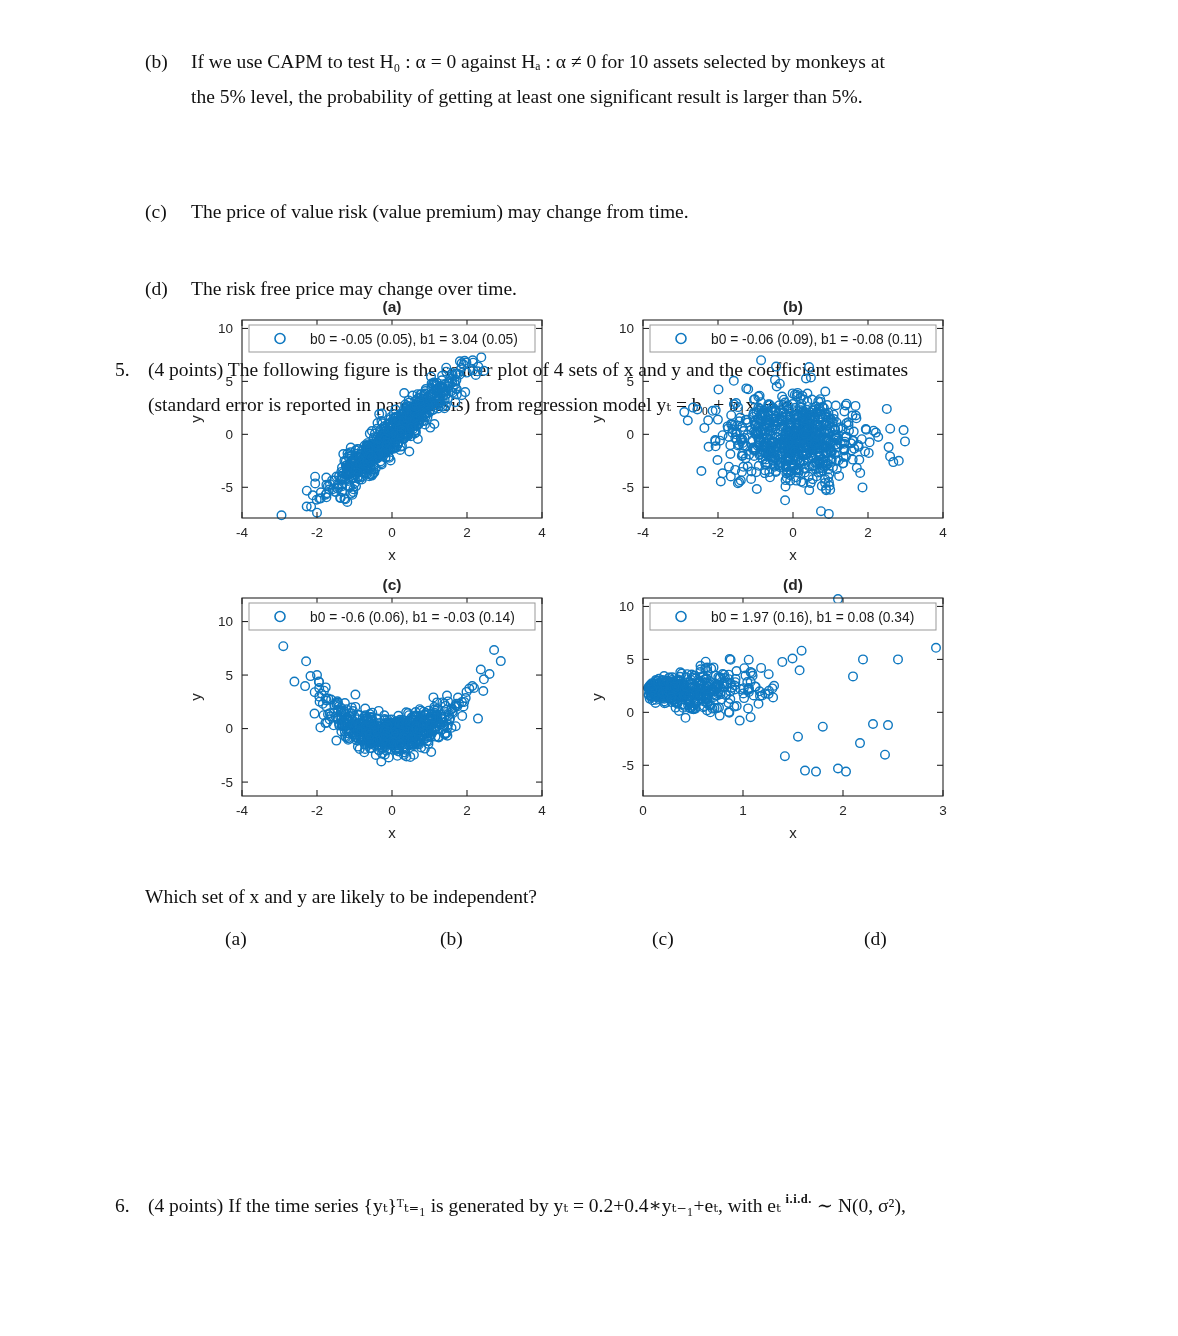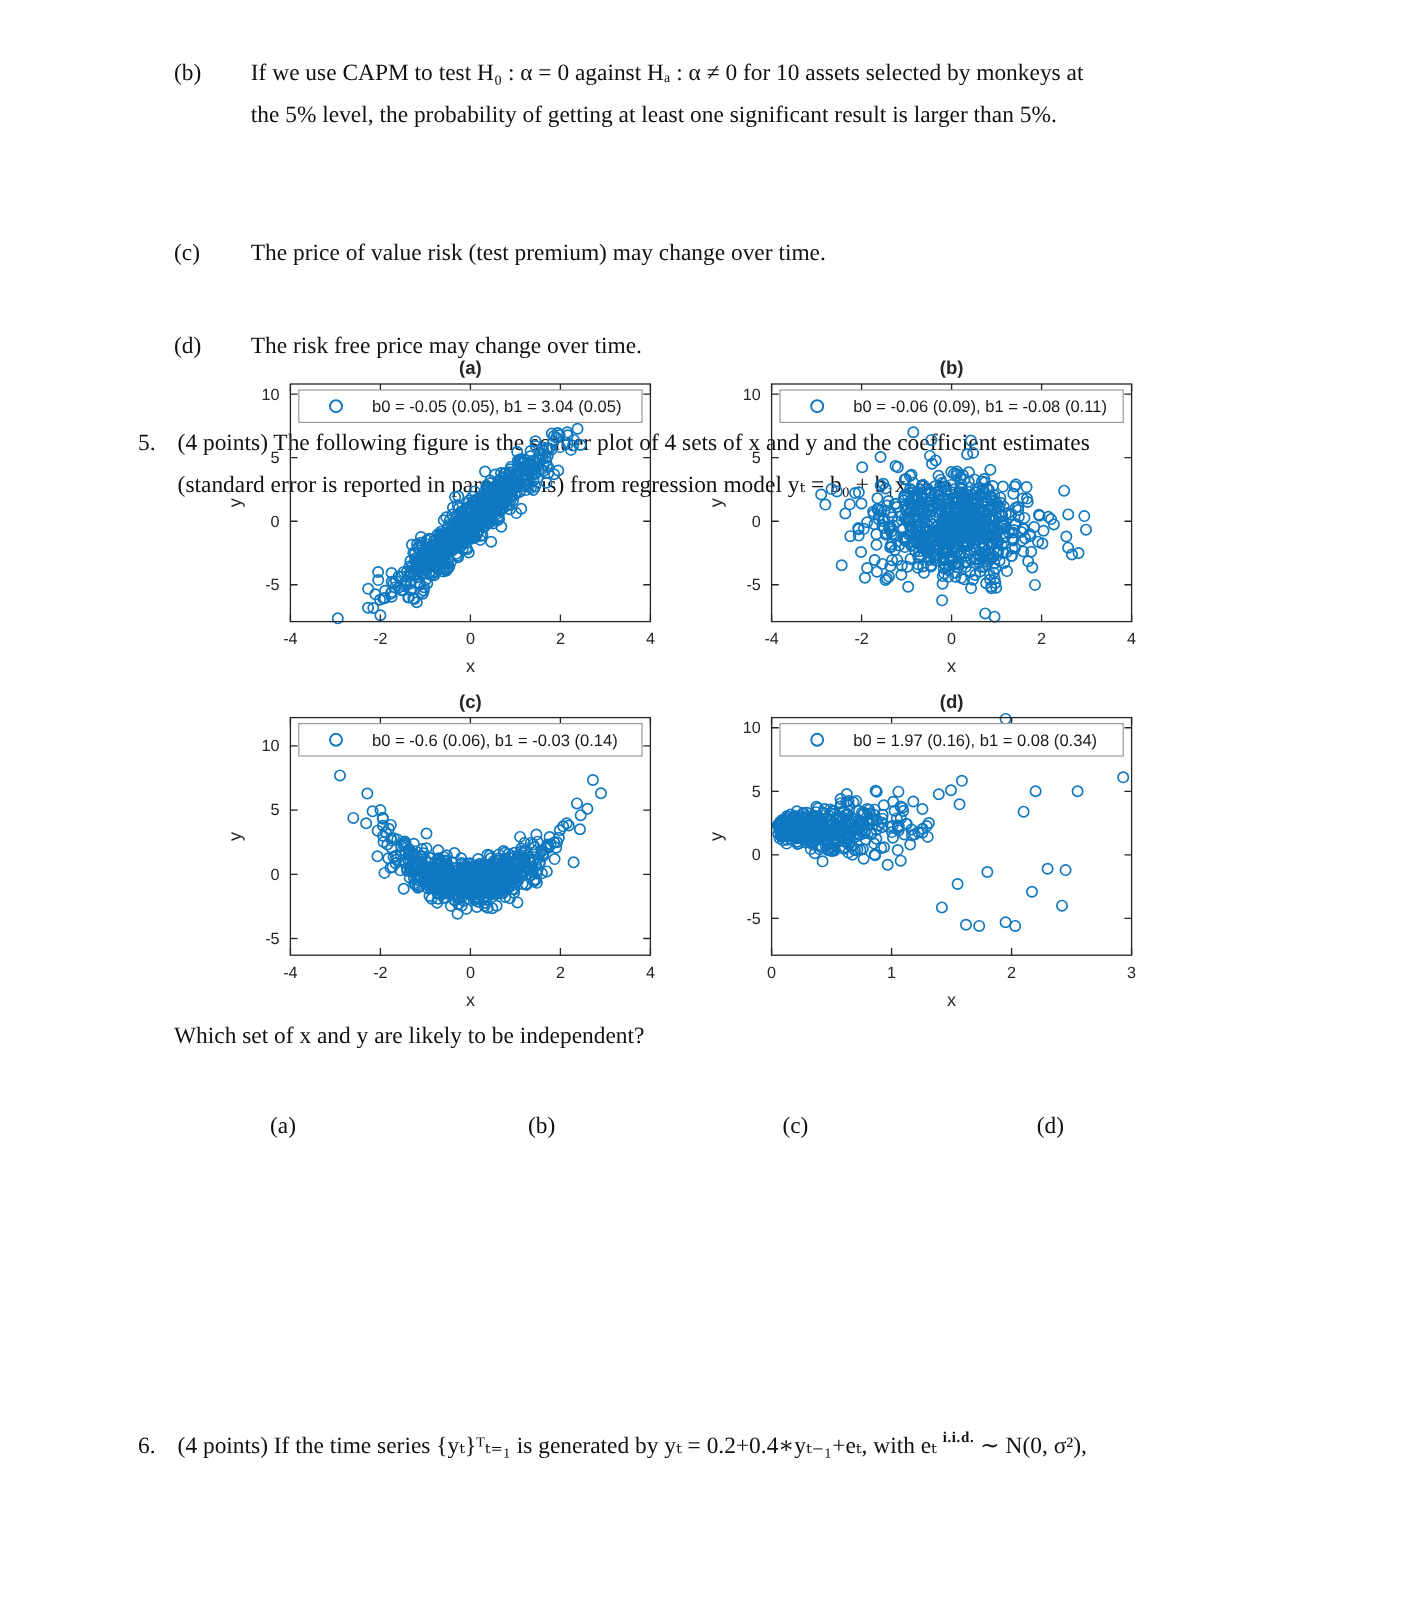"If we use CAPM to" .itext { margin-left: 64px -> 46px }
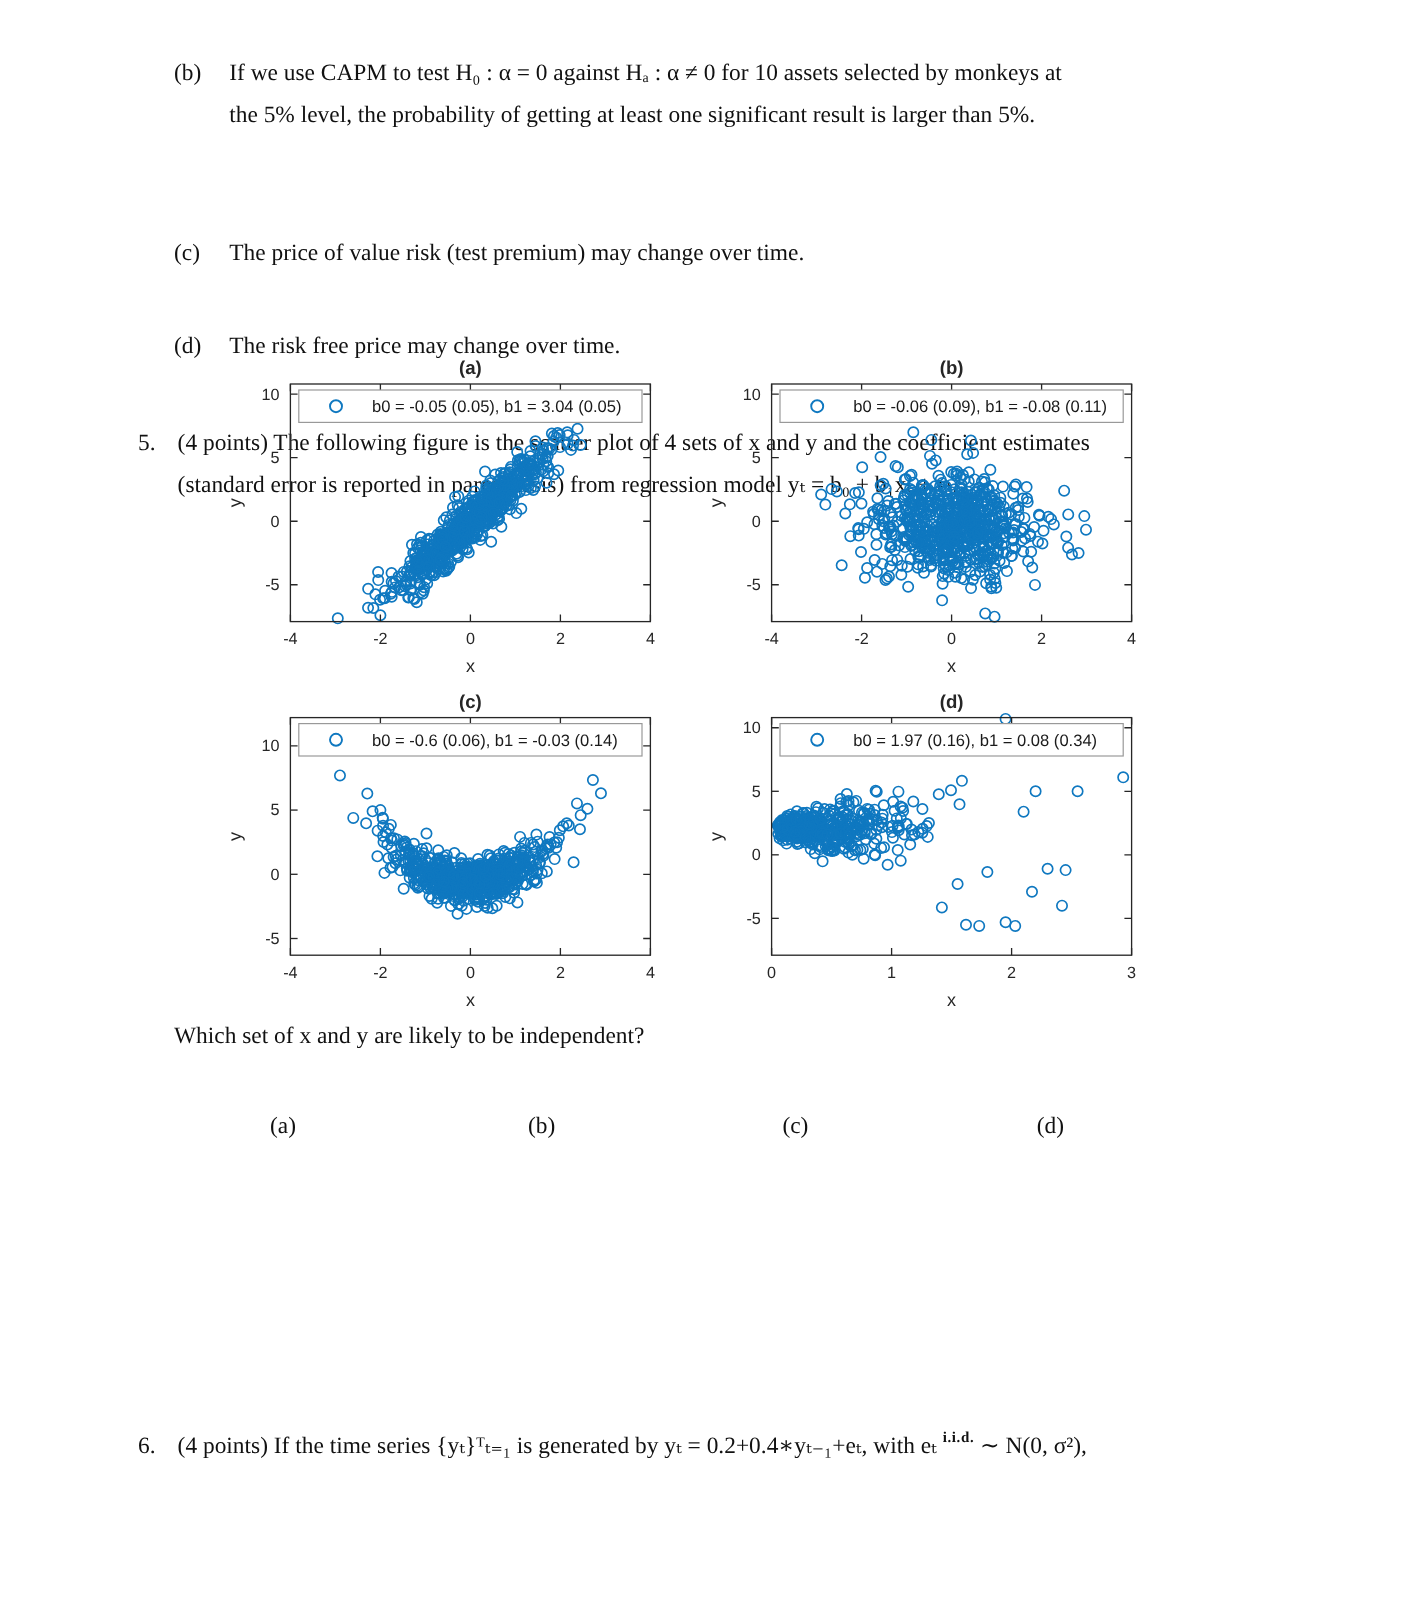"The price of value risk" div.itext { text: test premium) may change over -> value premium) may change from }
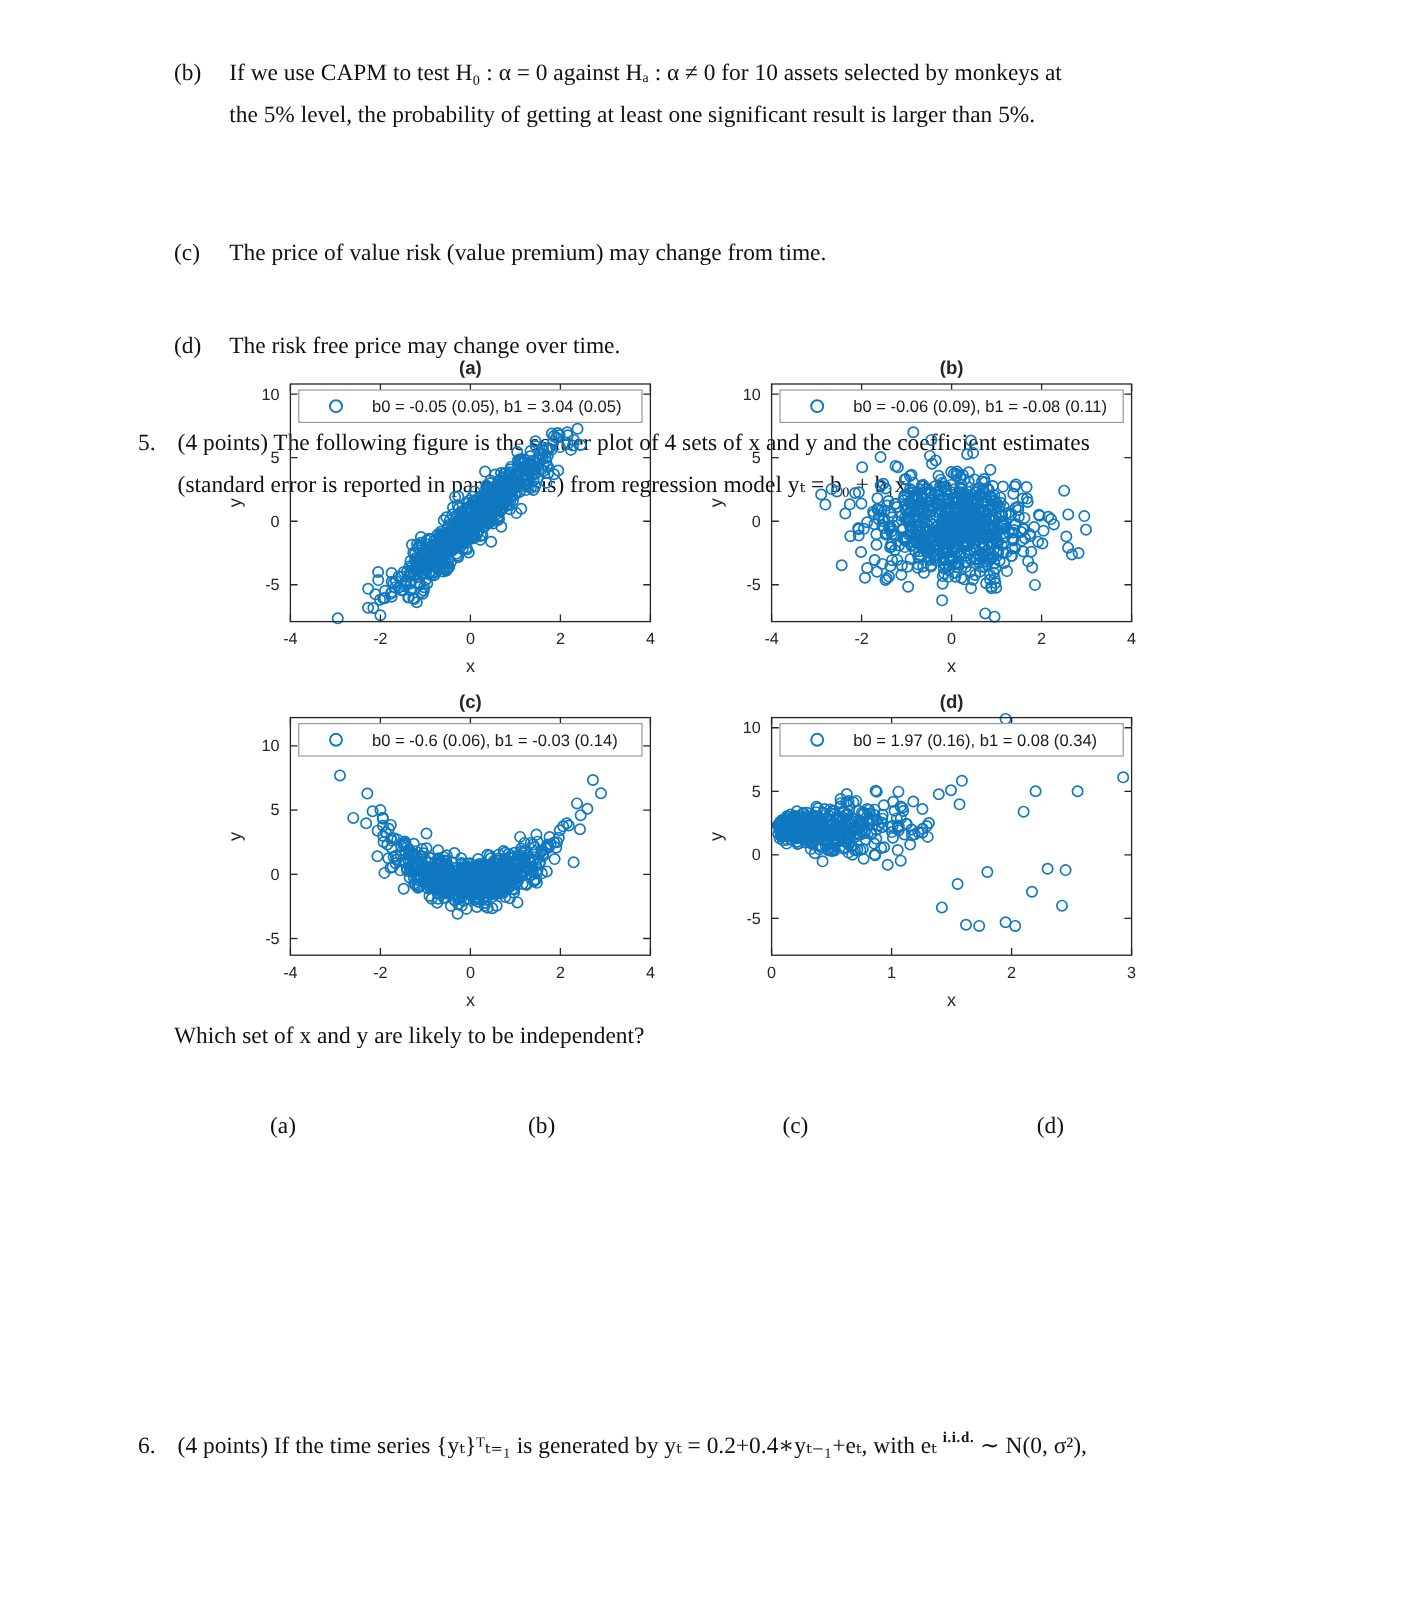"Which set of x and" div.abs { top: 846px -> 879px }
